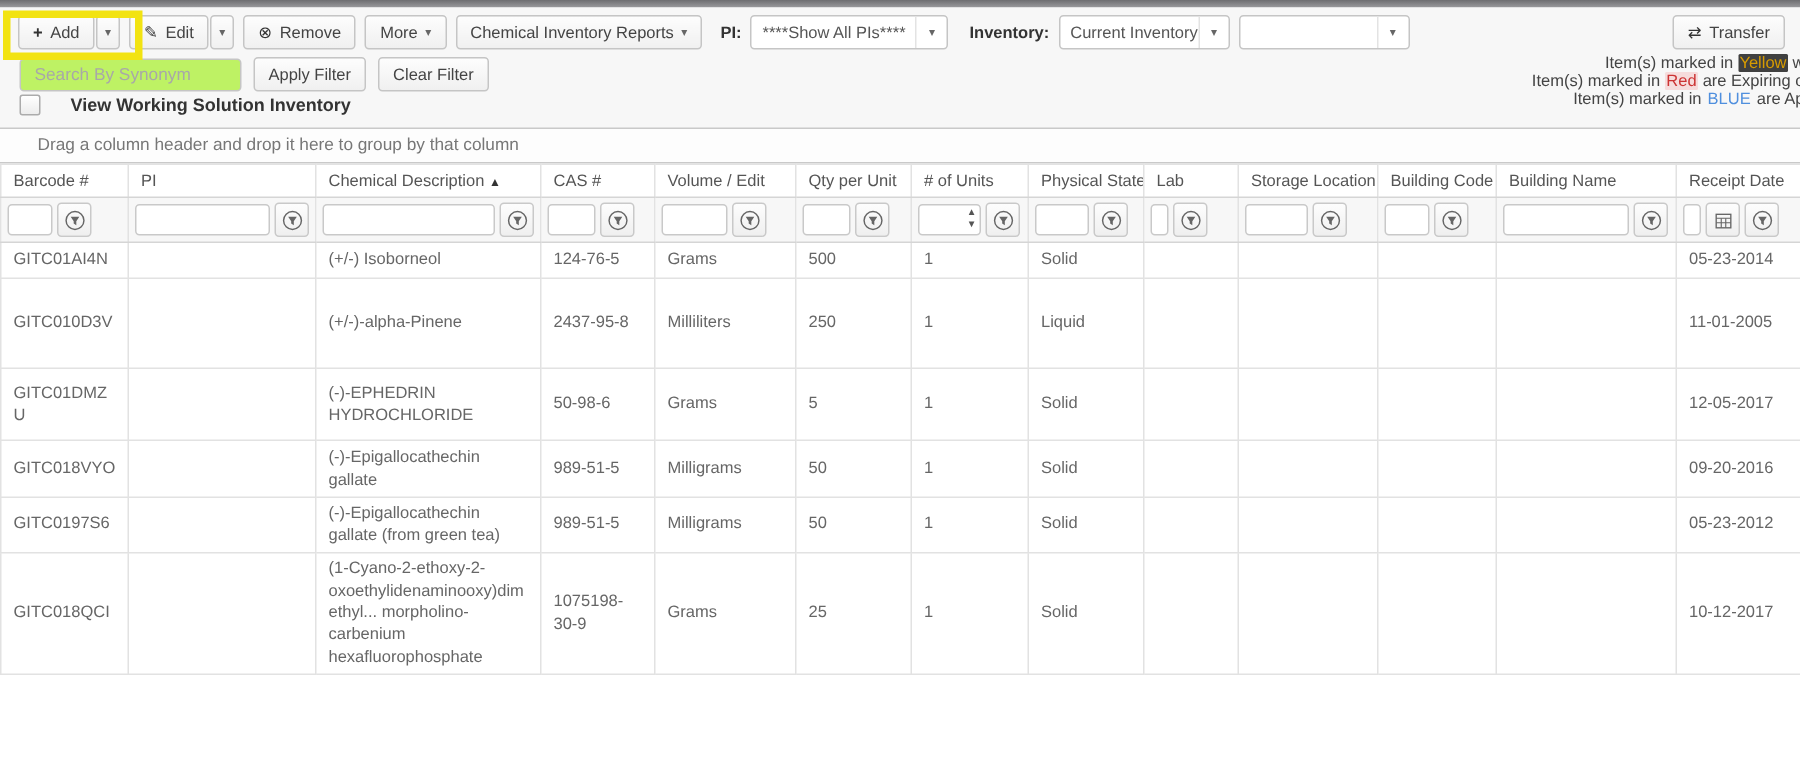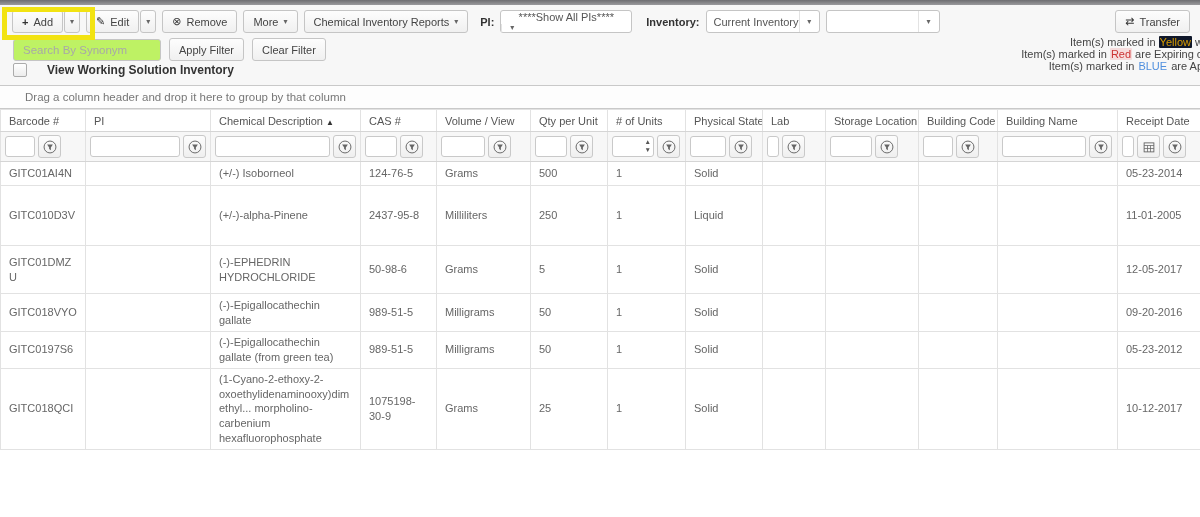"****Show All PIs****" div.select { flex-direction: column -> none }
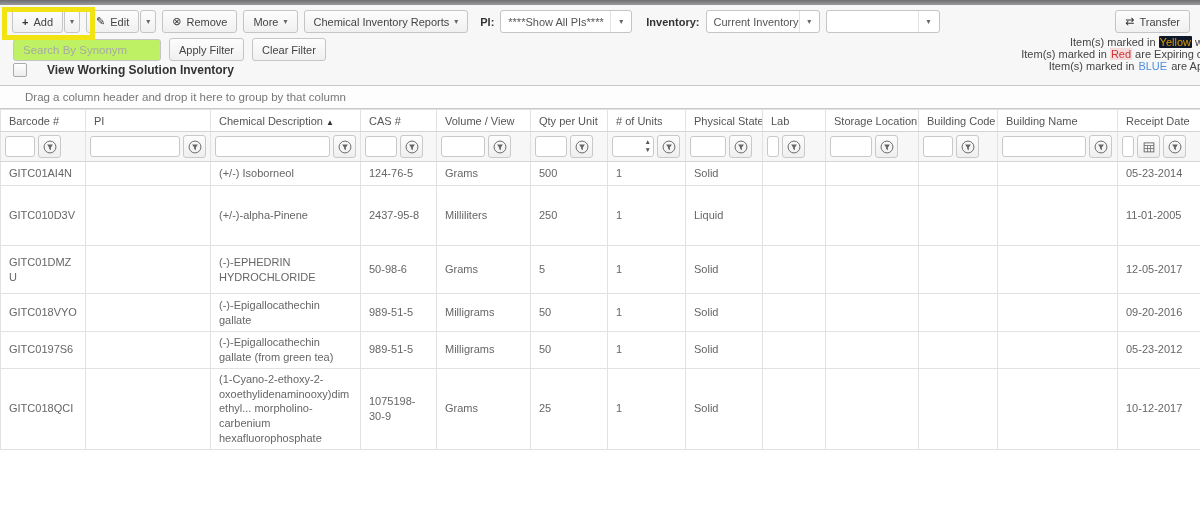"Yellow" span.term { background: #0f172a -> #404040 }
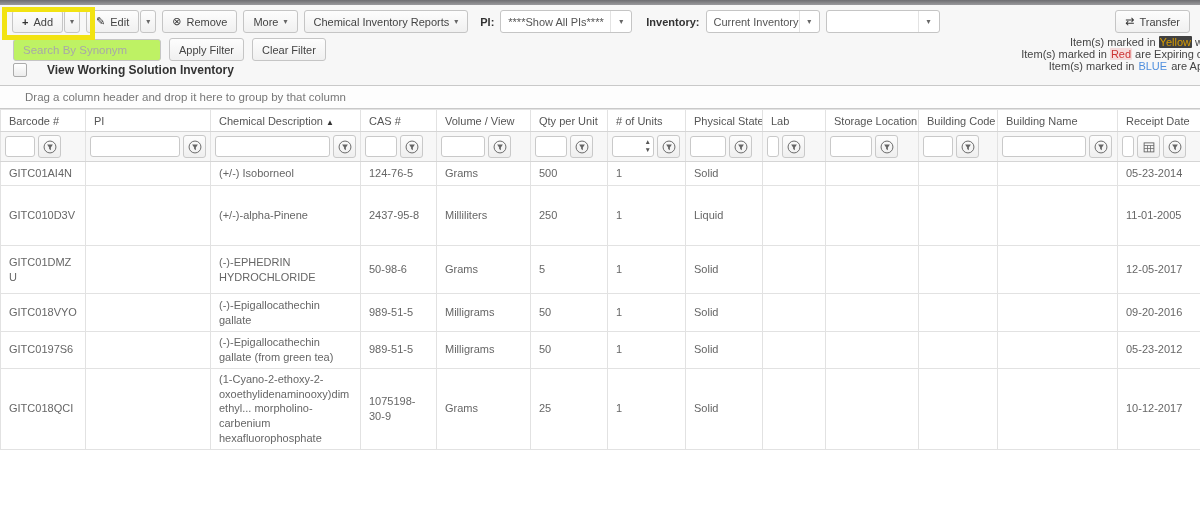"Volume / View" th { text: View -> Edit }
